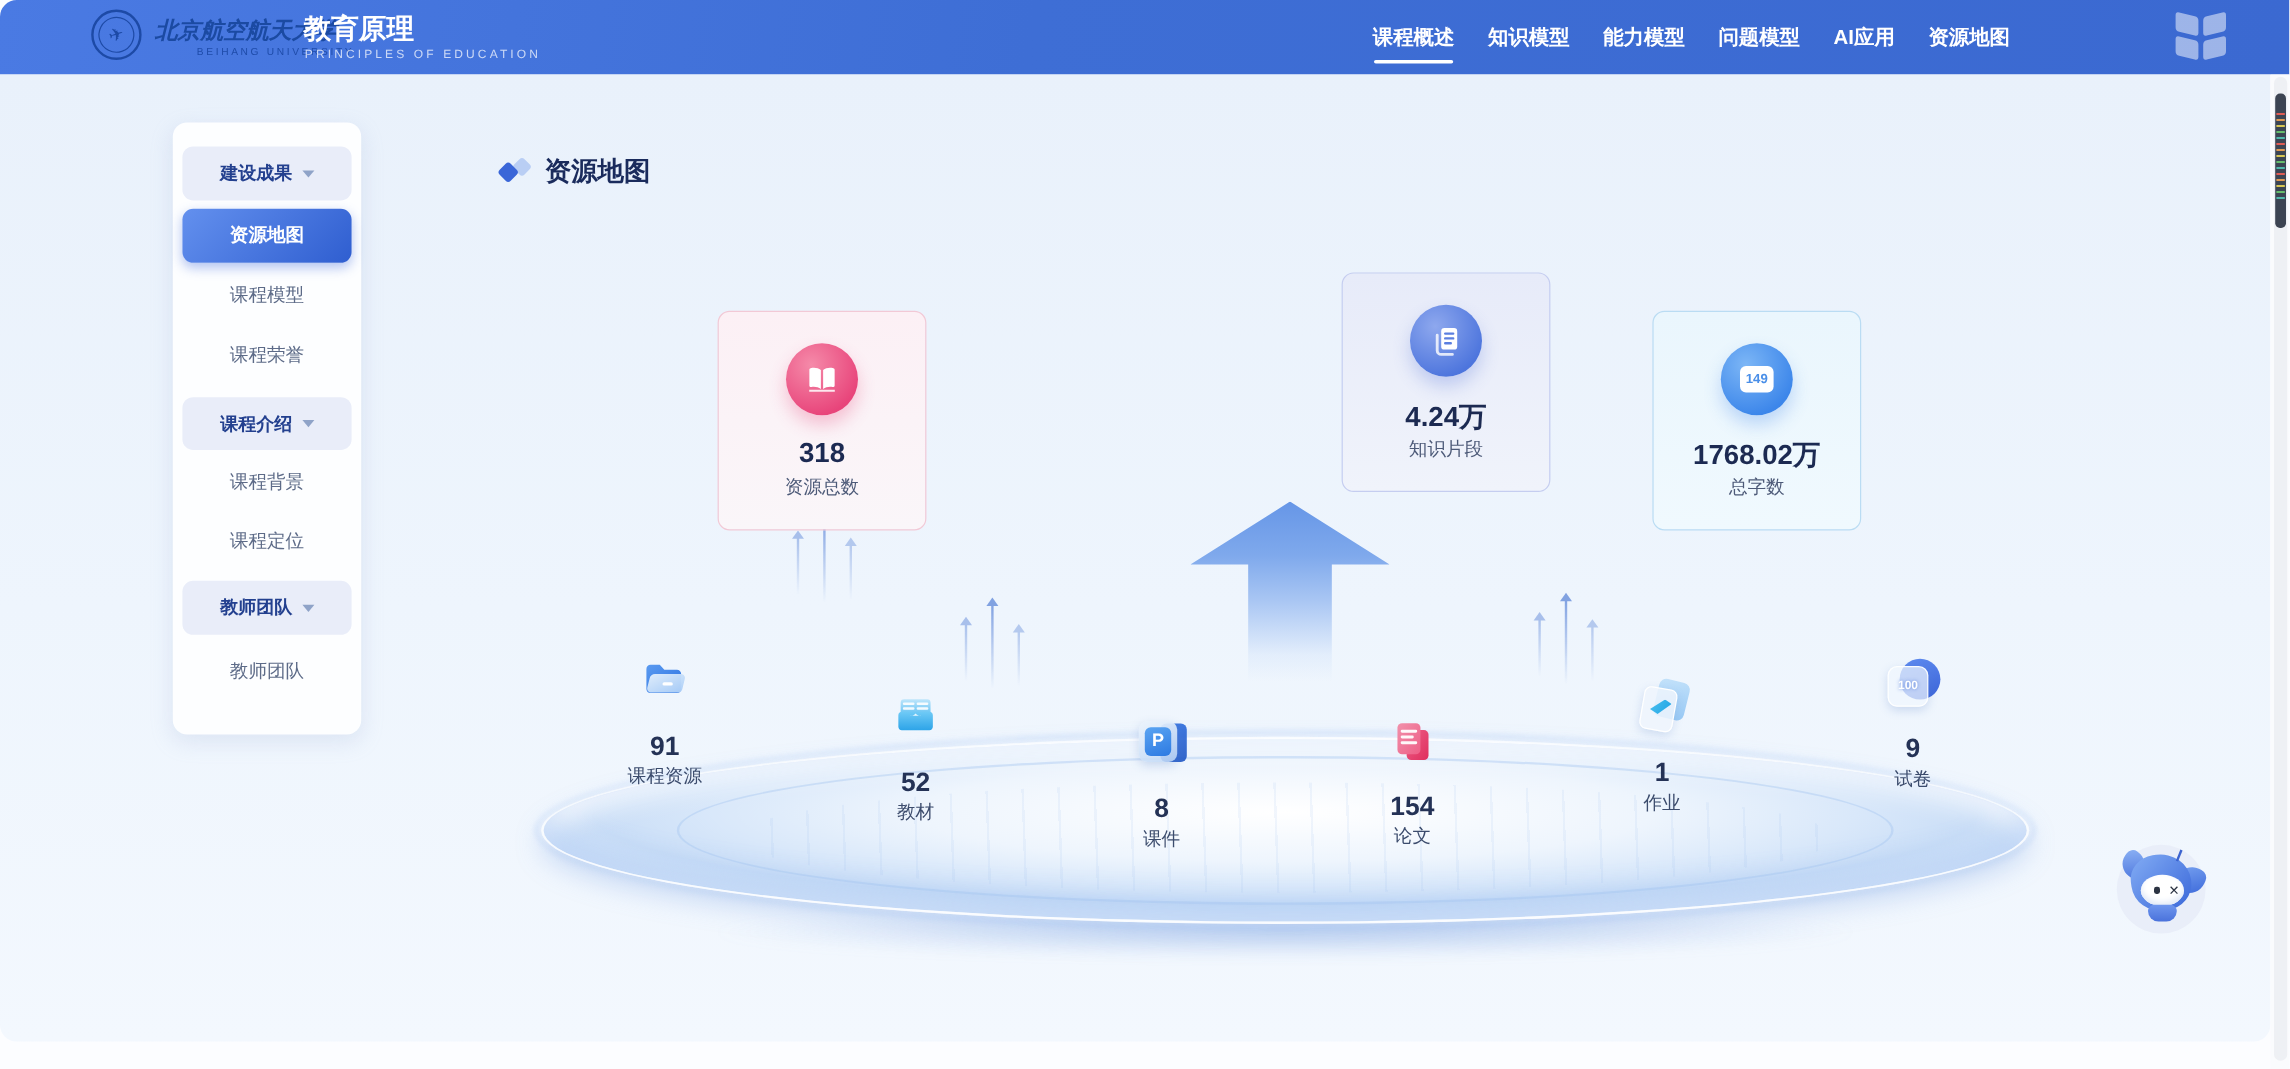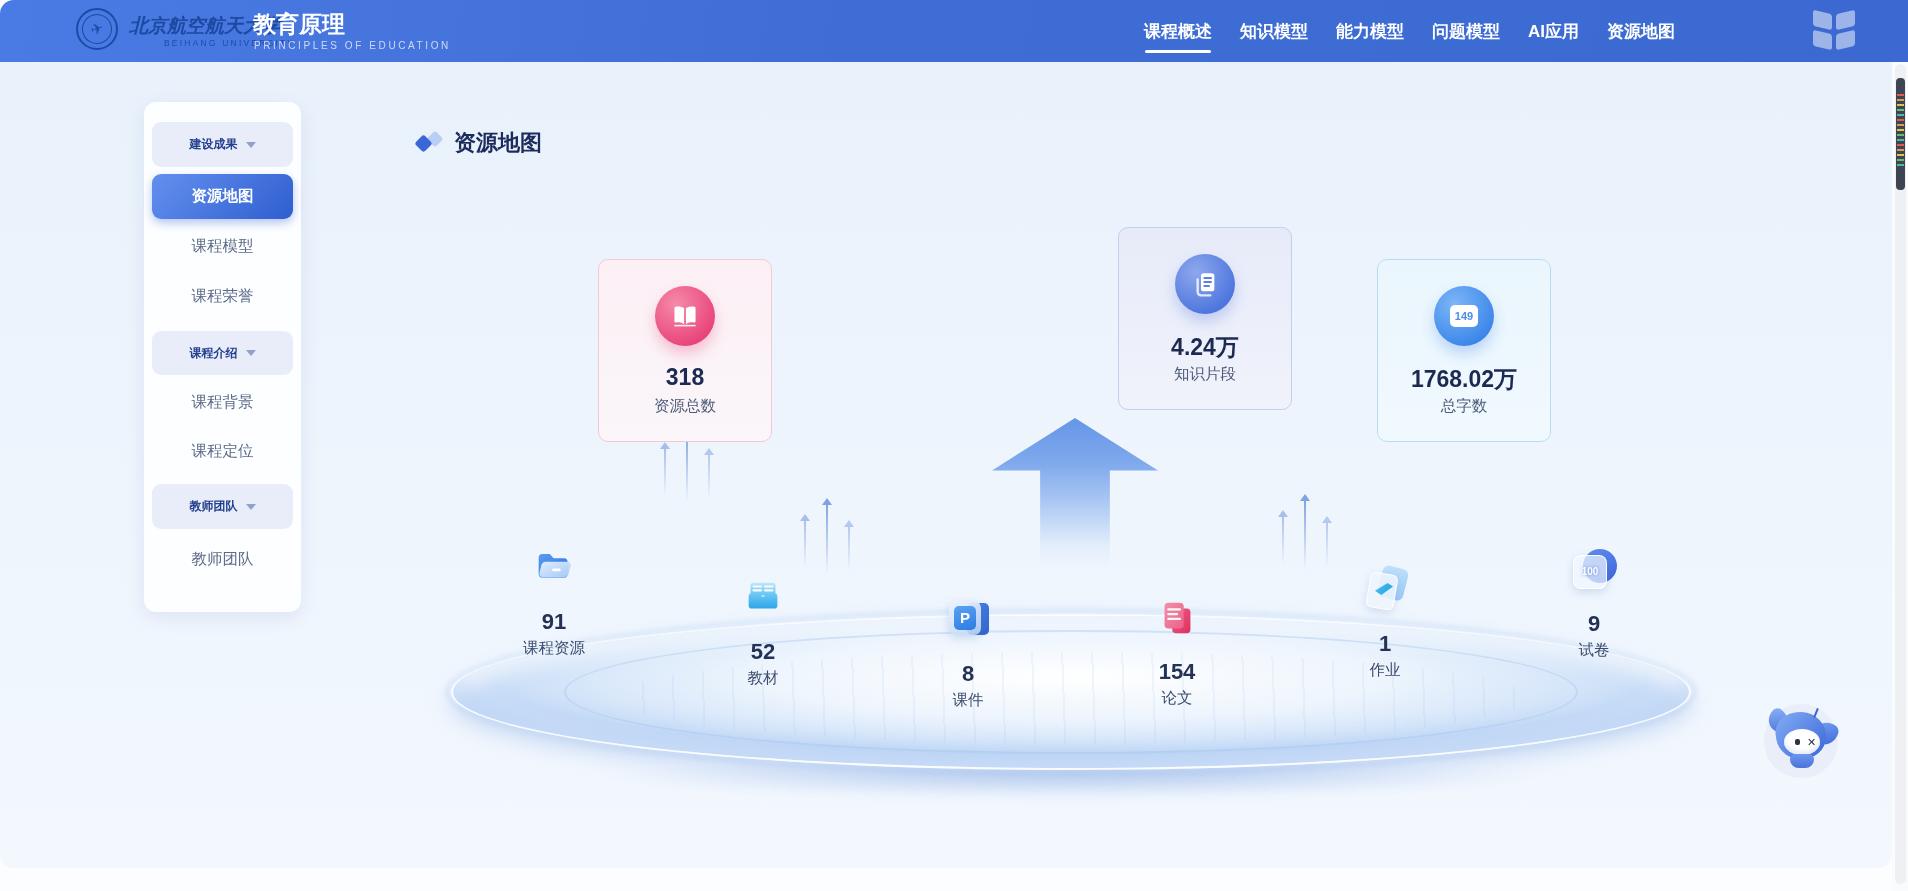"建设成果" .side-group { font-size: 12px -> 15px }
